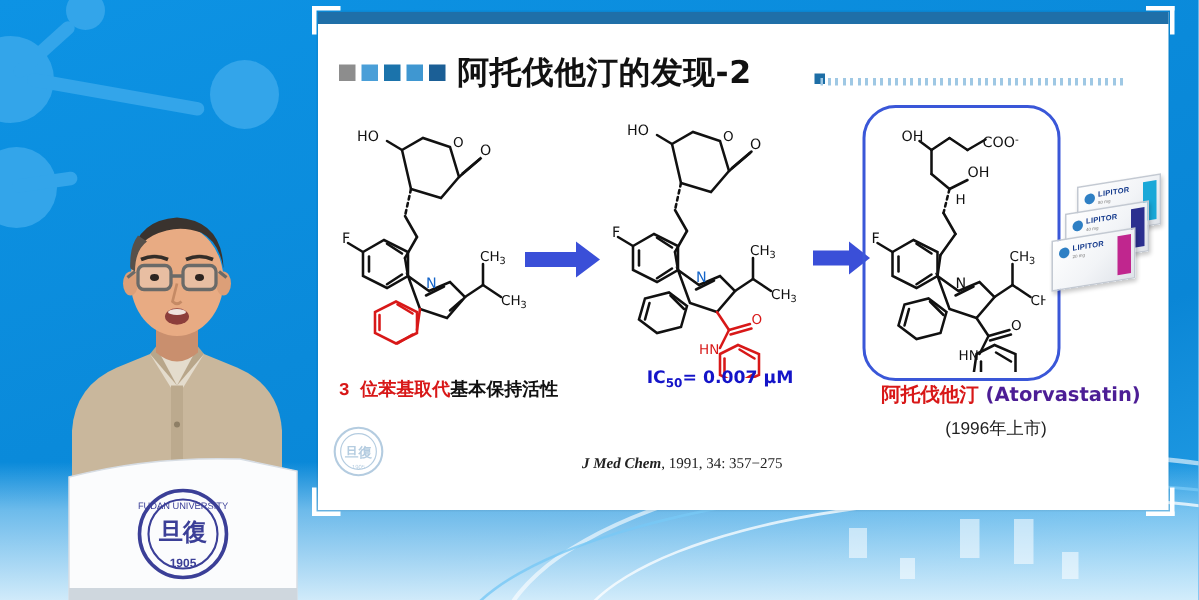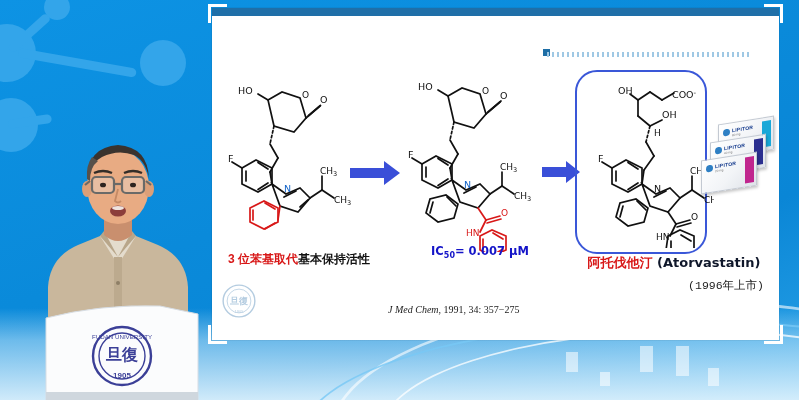"阿托伐他汀的发现-2" div.title-row { html: none -> <div> <div> <div></div> <div></div> <div></div> <div></div> <div></div> </div> <div>阿托伐他汀的发现-2</div> </div> }
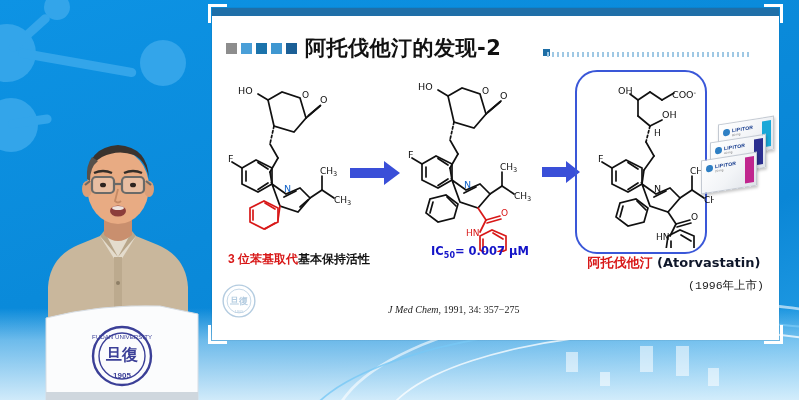"OH" div.mol { left: 380px -> 363px }
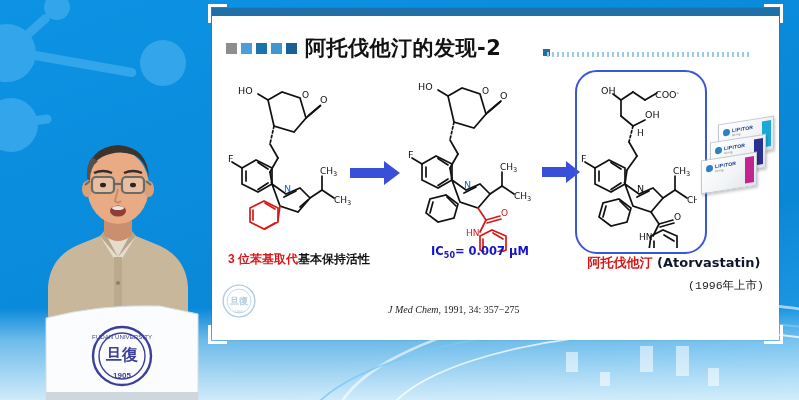"3 位苯基取代基本保持活性" .zh-note { font-family: Liberation Sans, sans-serif -> Liberation Mono, monospace }
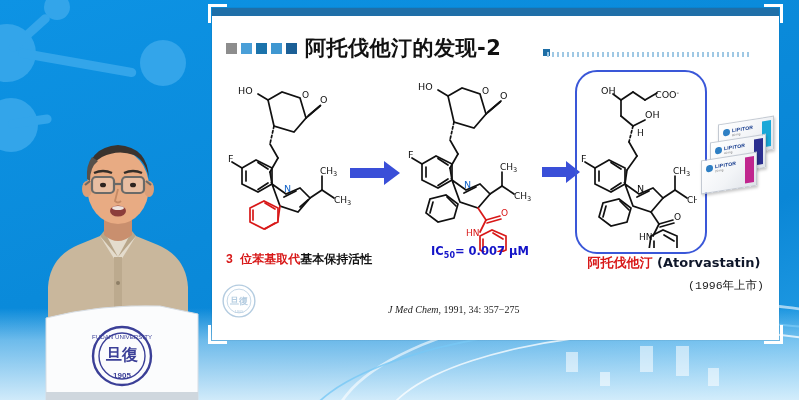"(Atorvastatin)" .drug-en { color: #0f172a -> #4c1d95 }
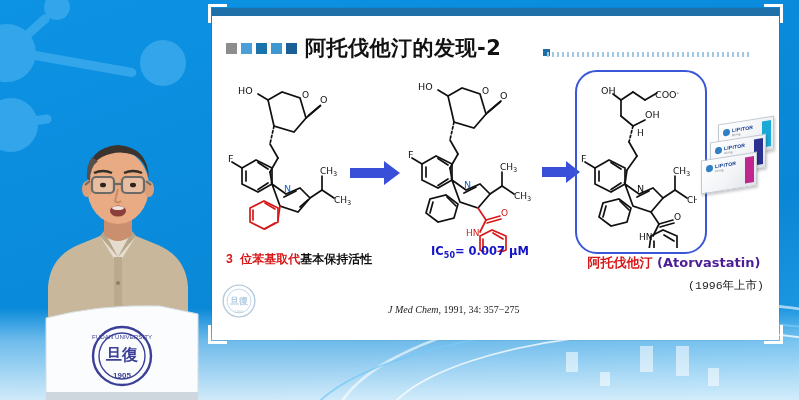"(1996年上市)" .drug-year { font-family: Liberation Mono, monospace -> Liberation Sans, sans-serif; text-align: right -> none }
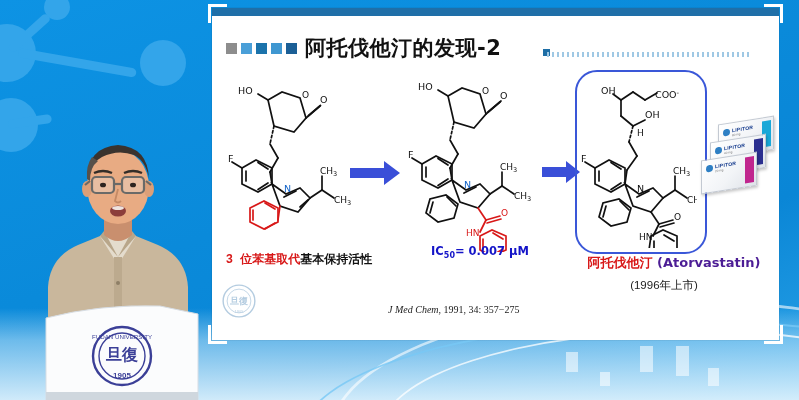"J Med Chem" .citation i { font-weight: none -> bold }
